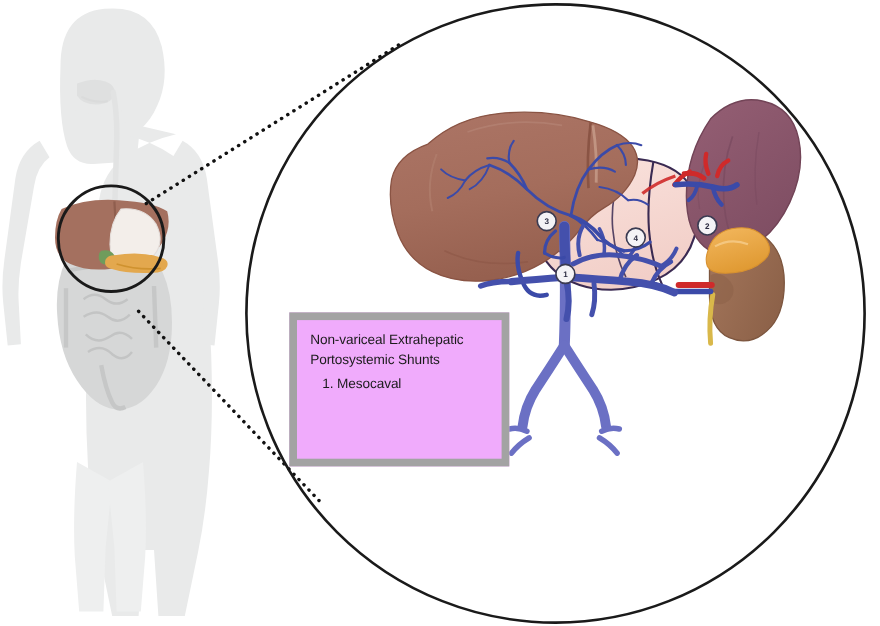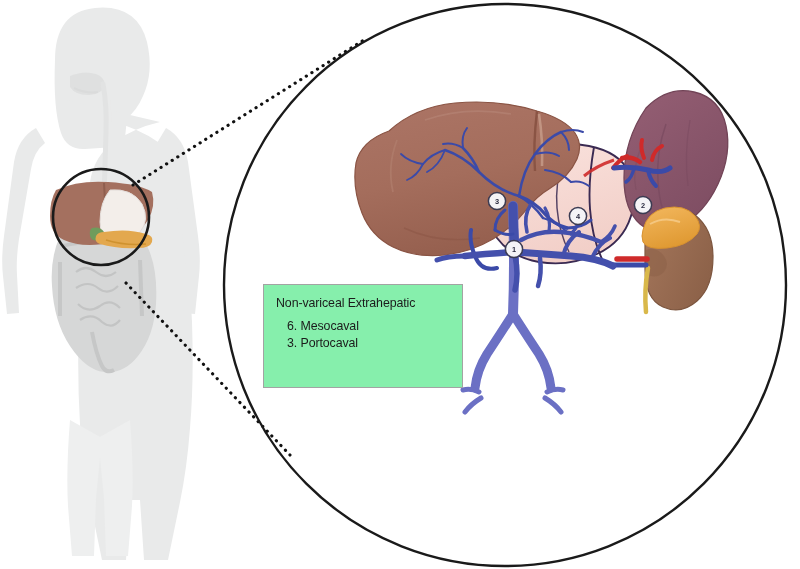"Non-variceal Extrahepatic" .legend-box { background: #86efac -> #f0abfc; border: 1px solid #a3a3a3 -> 7px solid #a3a3a3; height: 104px -> 140px }
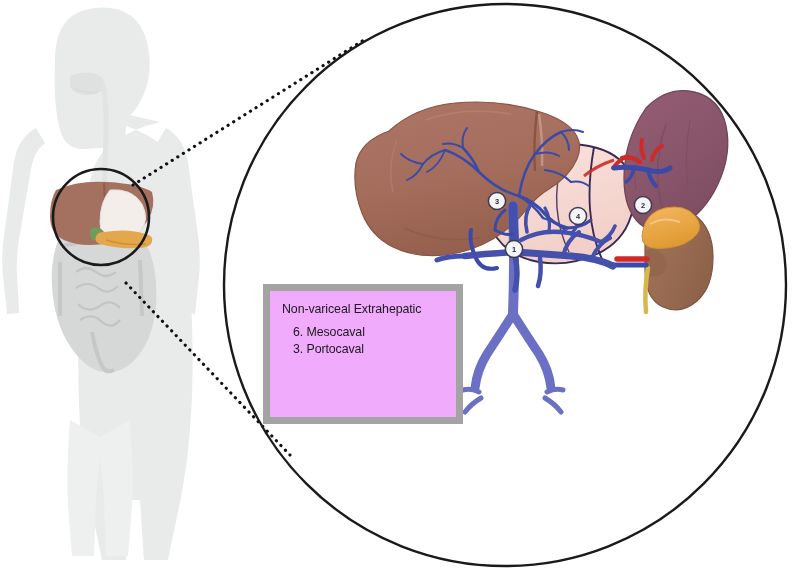"Portosystemic Shunts" div { html: none -> <div>Portosystemic Shunts</div> }
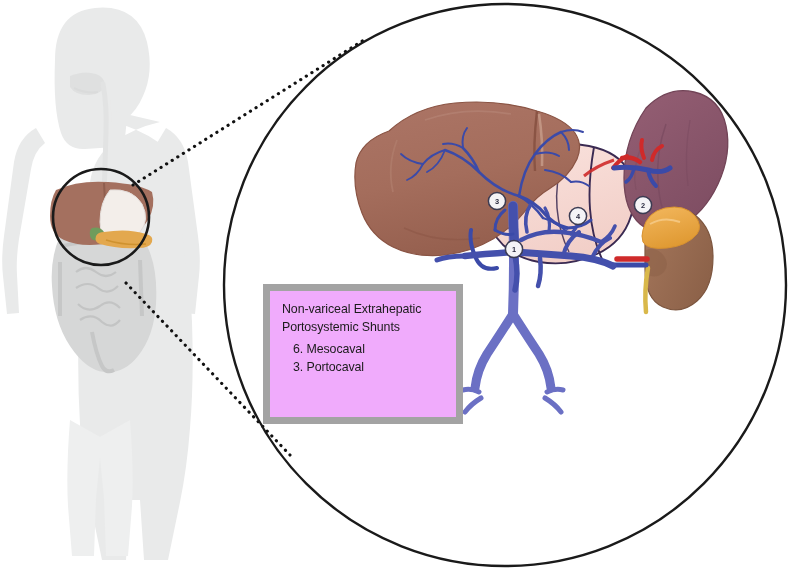"6. Mesocaval" li { text: 6 -> 1 }
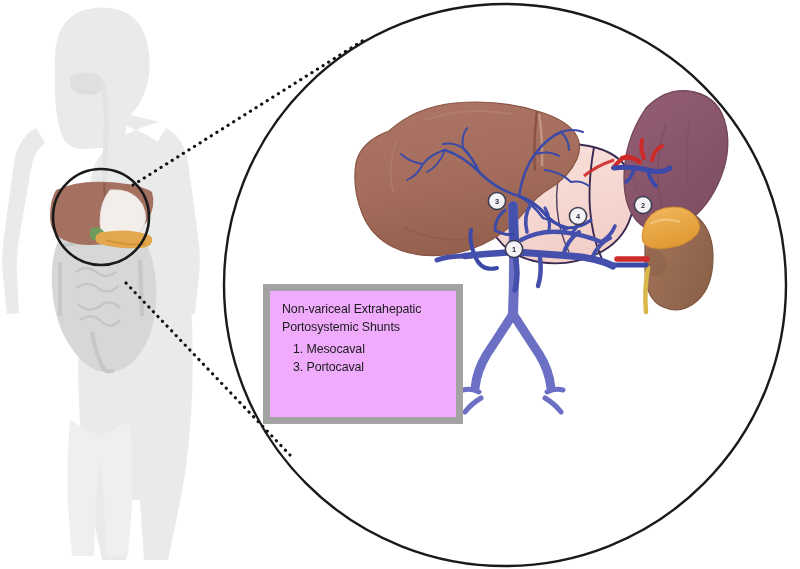"3. Portocaval" li { html: <li>3. Portocaval</li> -> none }
